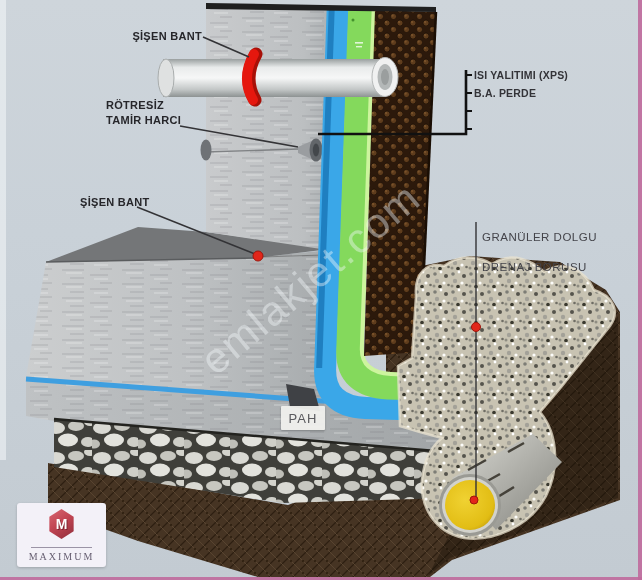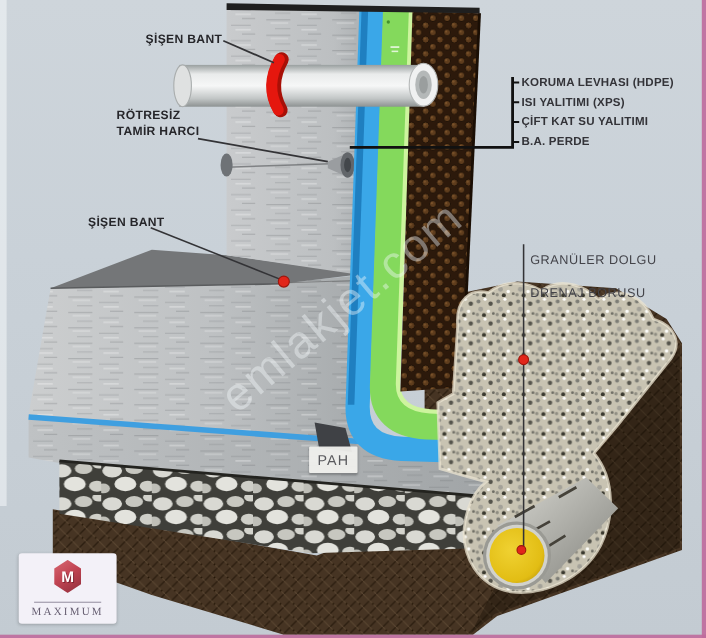"KORUMA LEVHASI (HDPE)" div { html: <div>KORUMA LEVHASI (HDPE)</div> -> none }
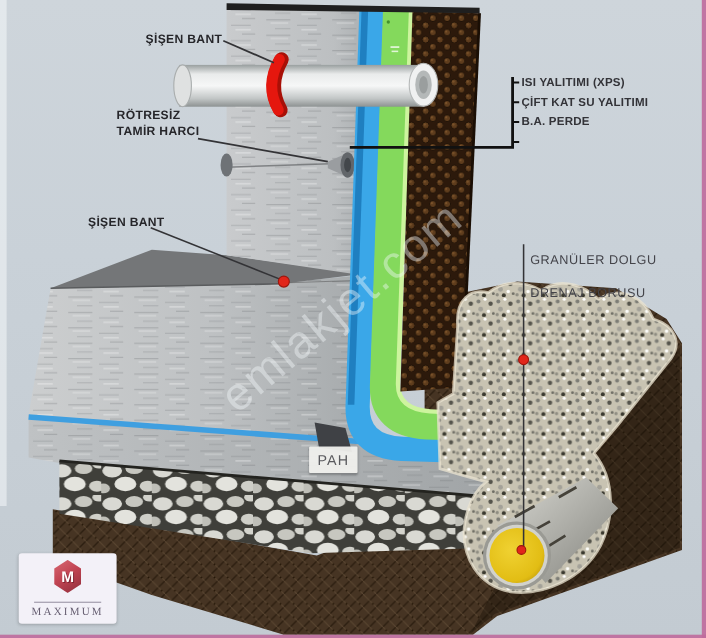"ÇİFT KAT SU YALITIMI" div { html: <div>ÇİFT KAT SU YALITIMI</div> -> none }
